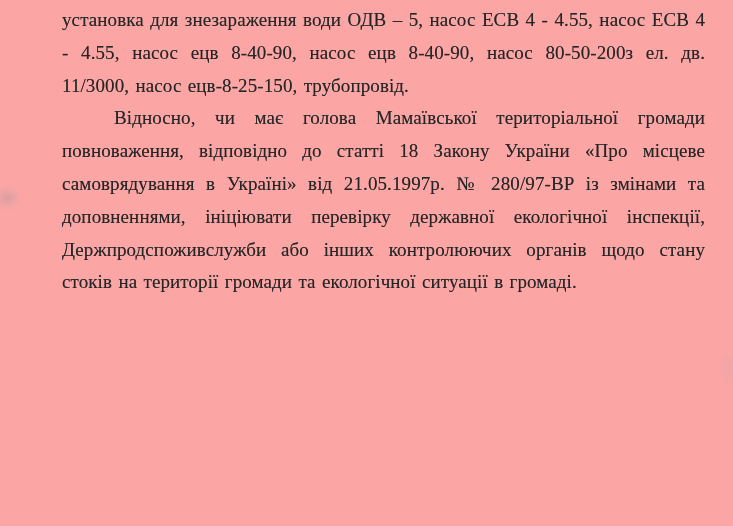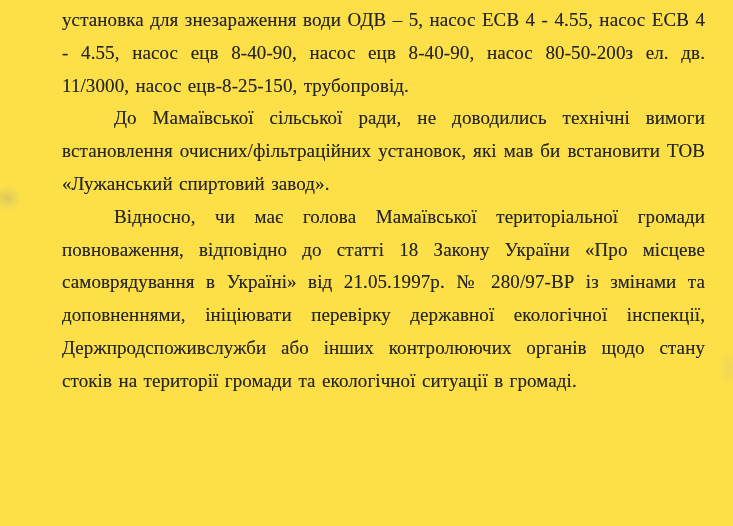"установка для знезараження води ОДВ" .page { background: #fde047 -> #fca5a5 }
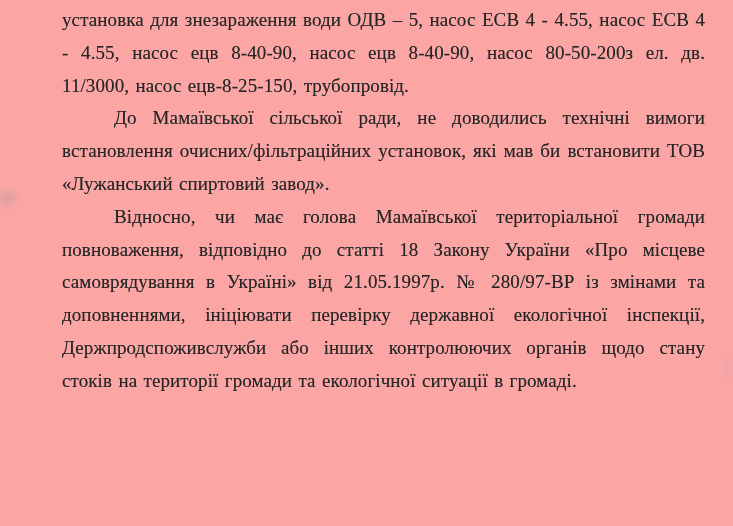"До Мамаївської сільської ради, не" p.indent { html: <p>До Мамаївської сільської ради, не доводились технічні вимоги встановлення очисних/фільтраційних установок, які мав би встановити ТОВ «Лужанський спиртовий завод».</p> -> none }
